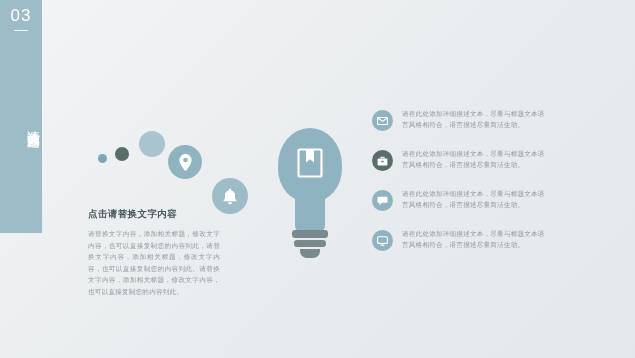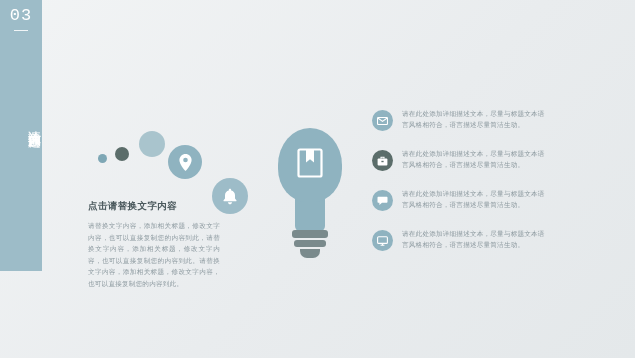"03" .left-bar { font-family: Liberation Mono, monospace -> none; height: 271px -> 233px }
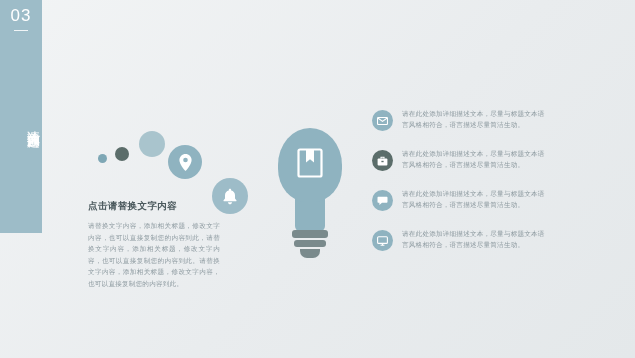"点击请替换文字内容" .text-block-title { margin: 4px 0 7px 0 -> 12px 0 7px 0 }
